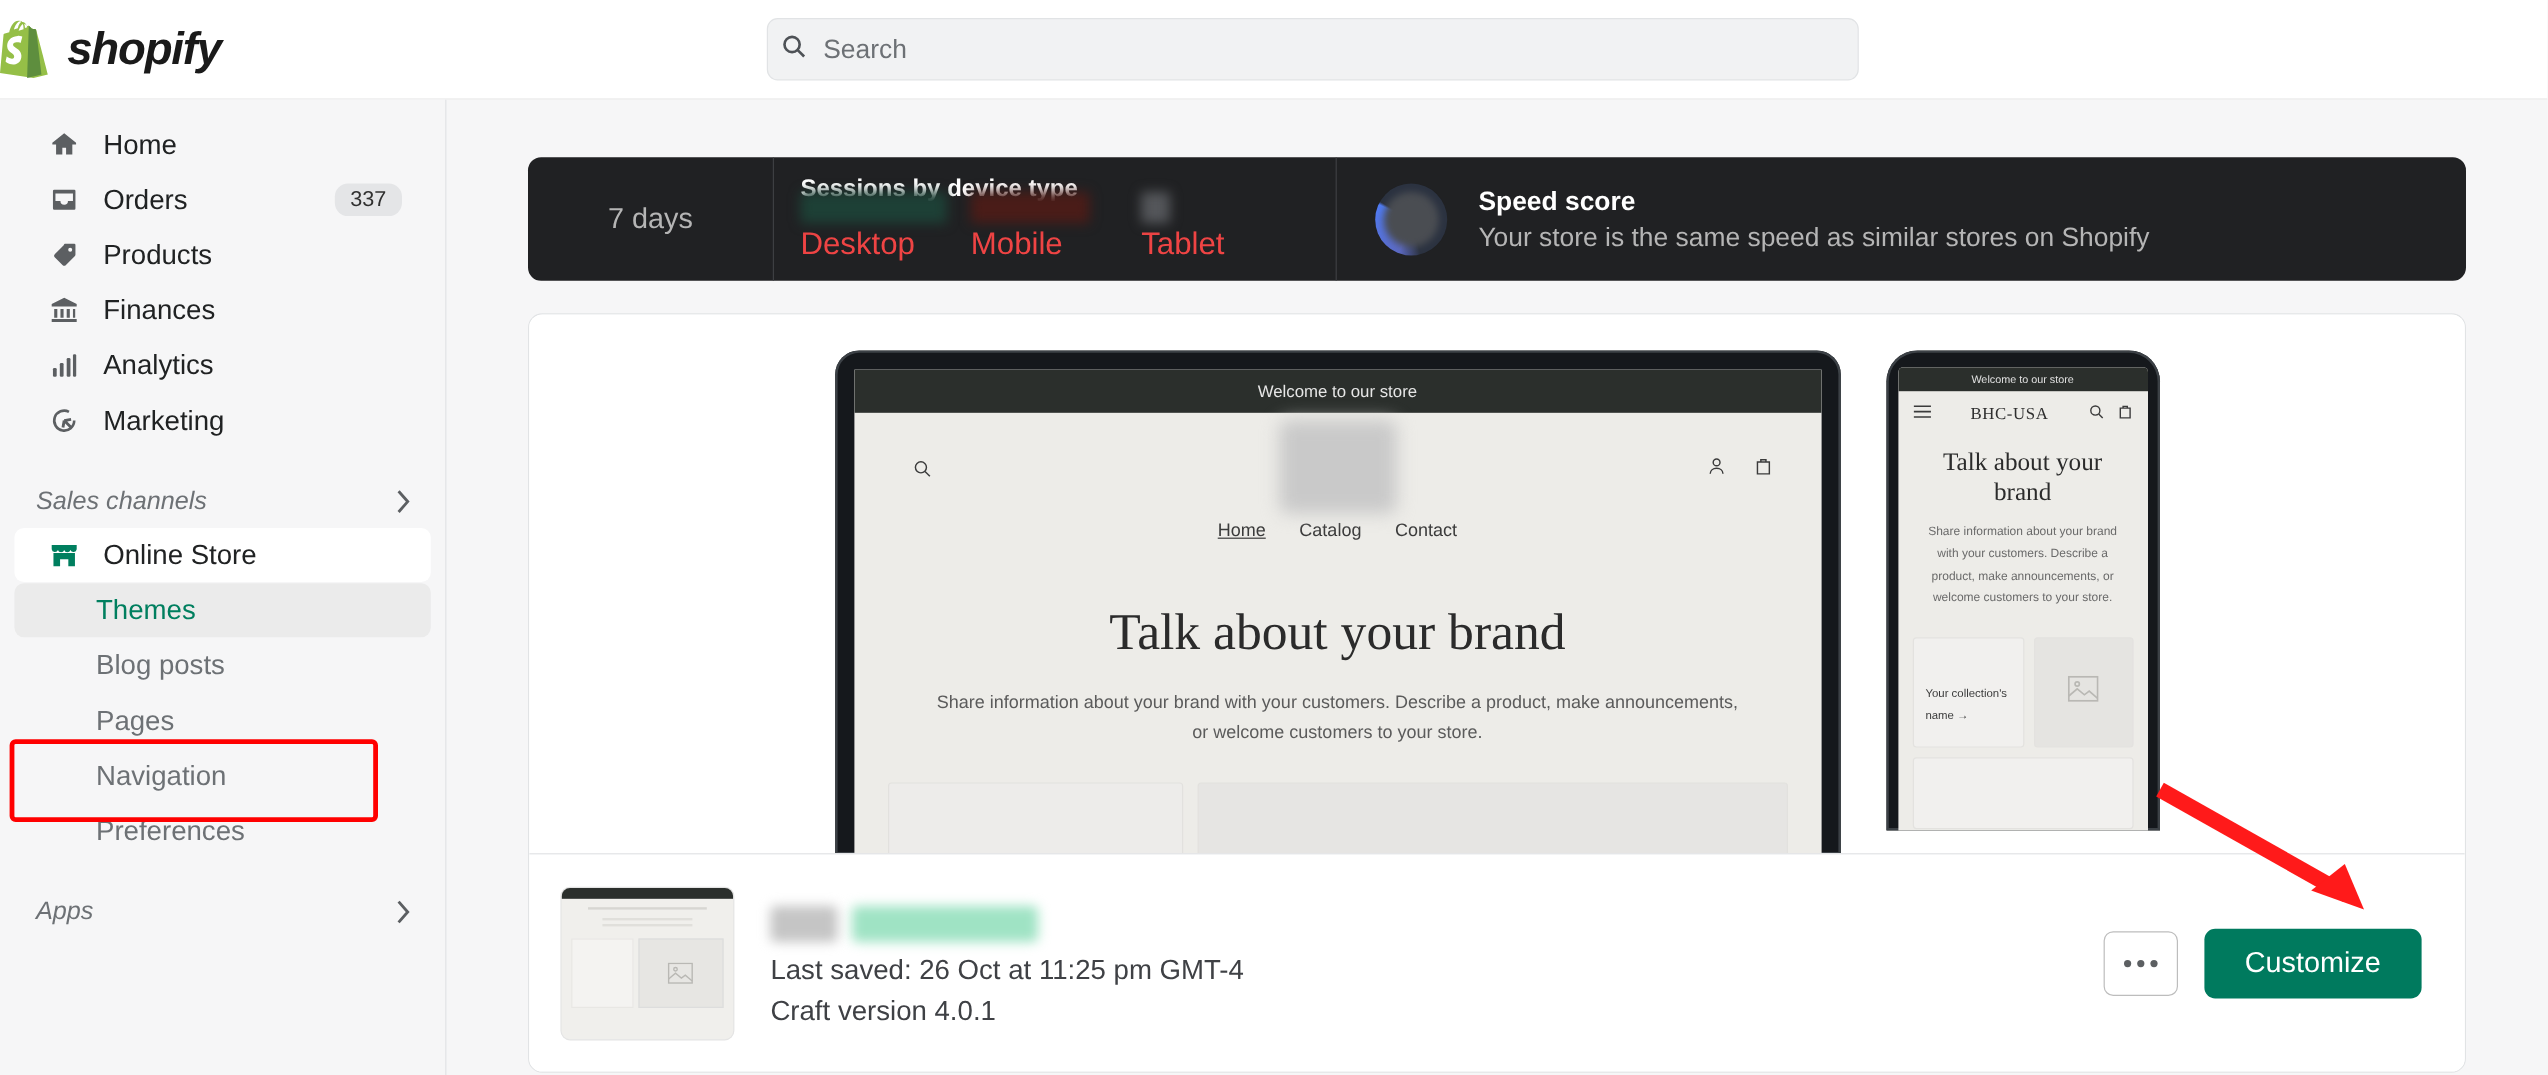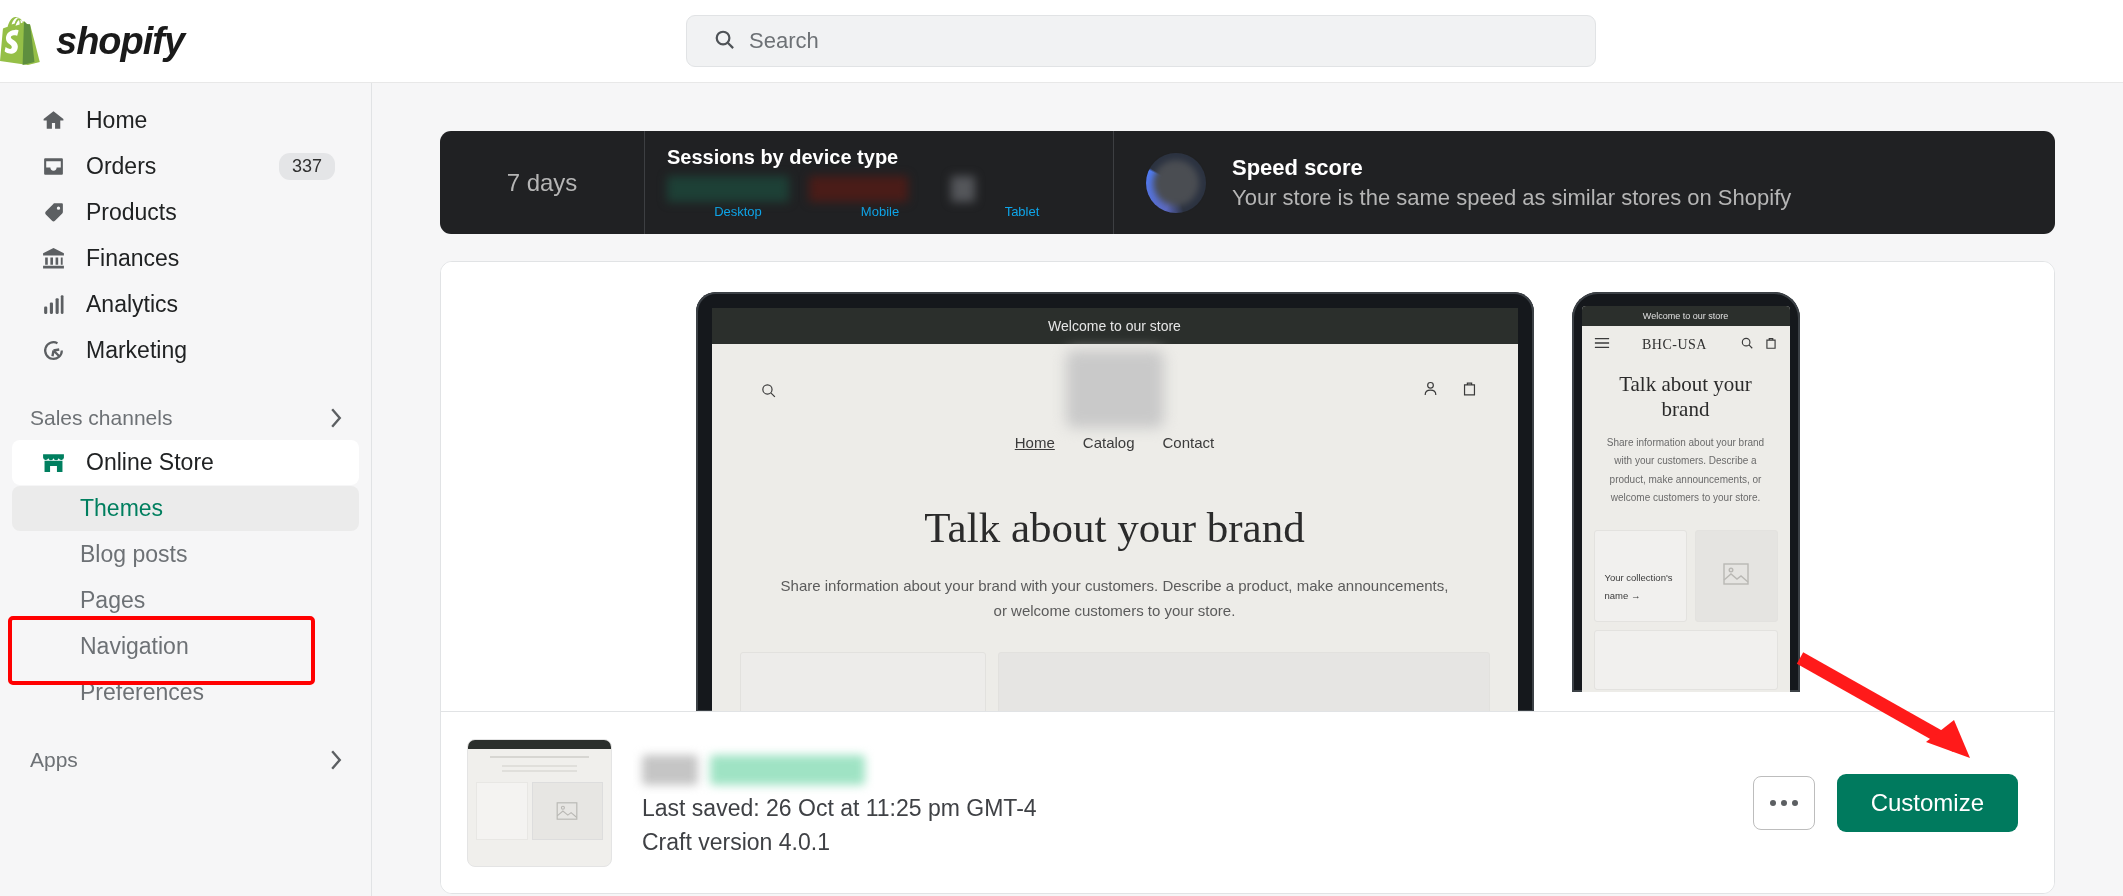"Search" .searchbox { margin-left: 47px -> none; padding: 0 26px -> 0 10px }
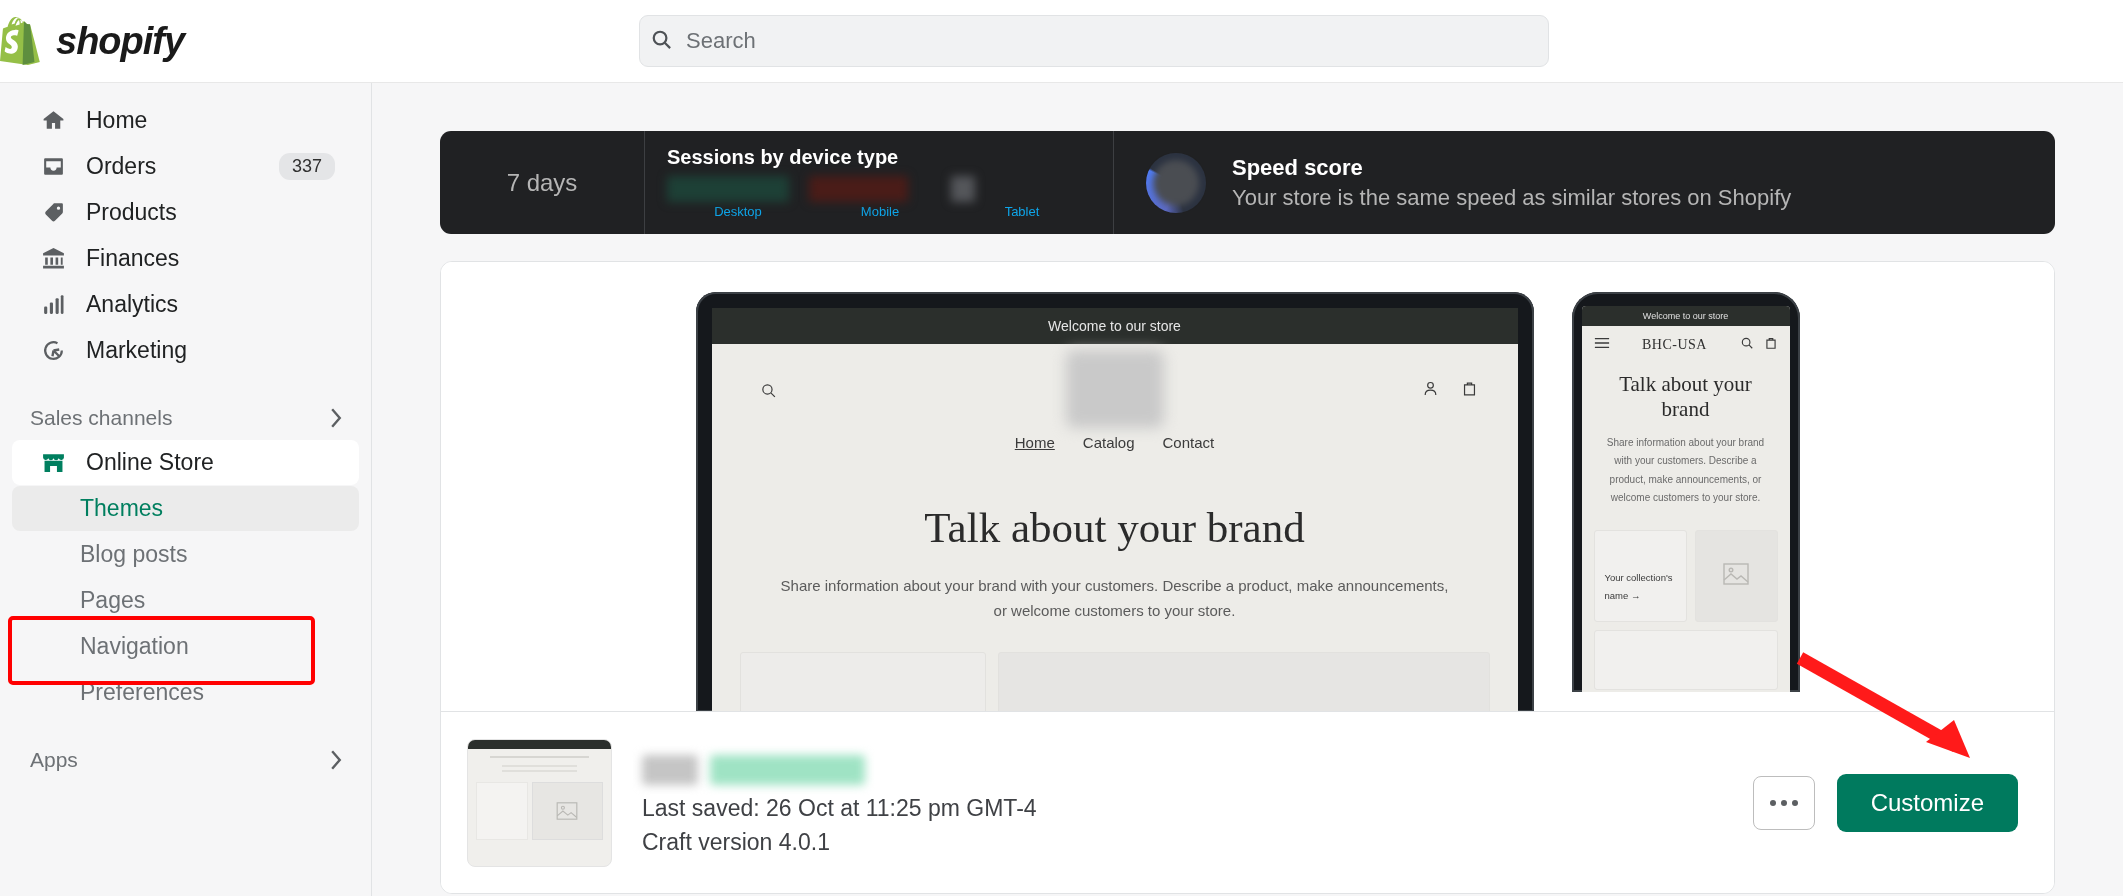"Desktop" .devlabel { color: #0ea5e9 -> #ef4444; font-size: 13px -> 26px; text-align: center -> none }
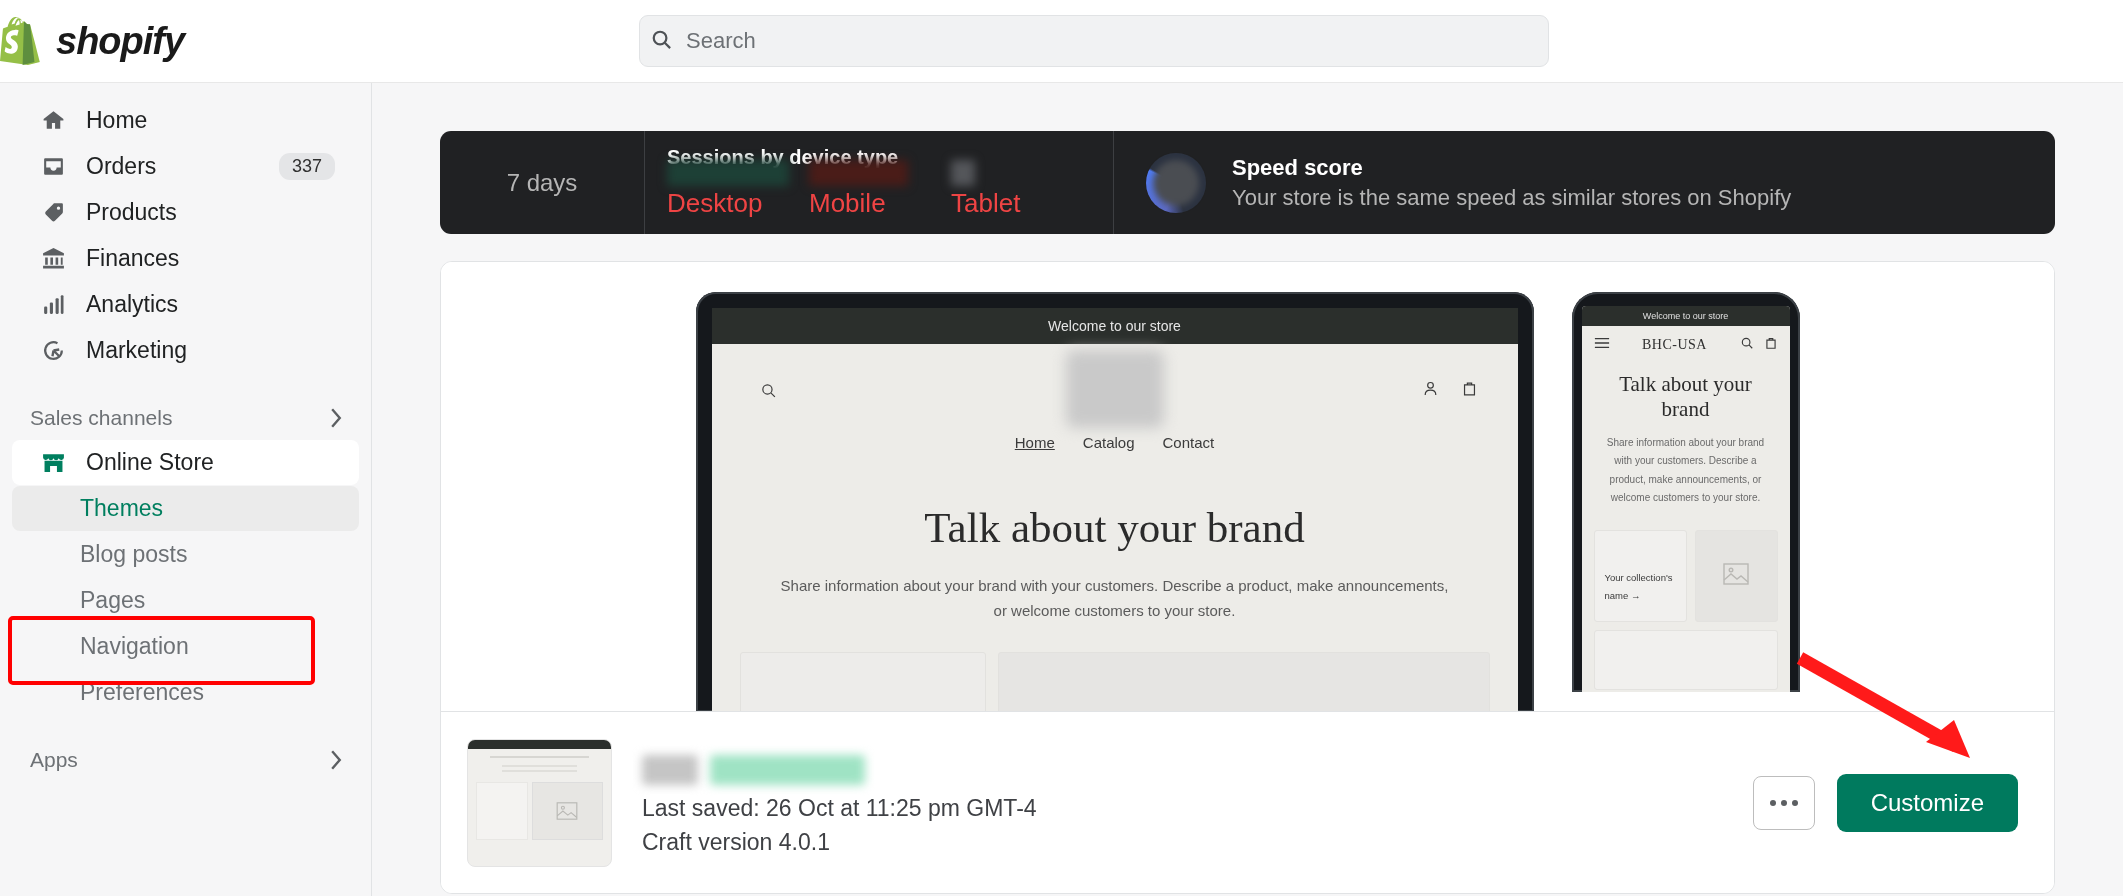"Sales channels" .section-head .st { font-style: none -> italic }
